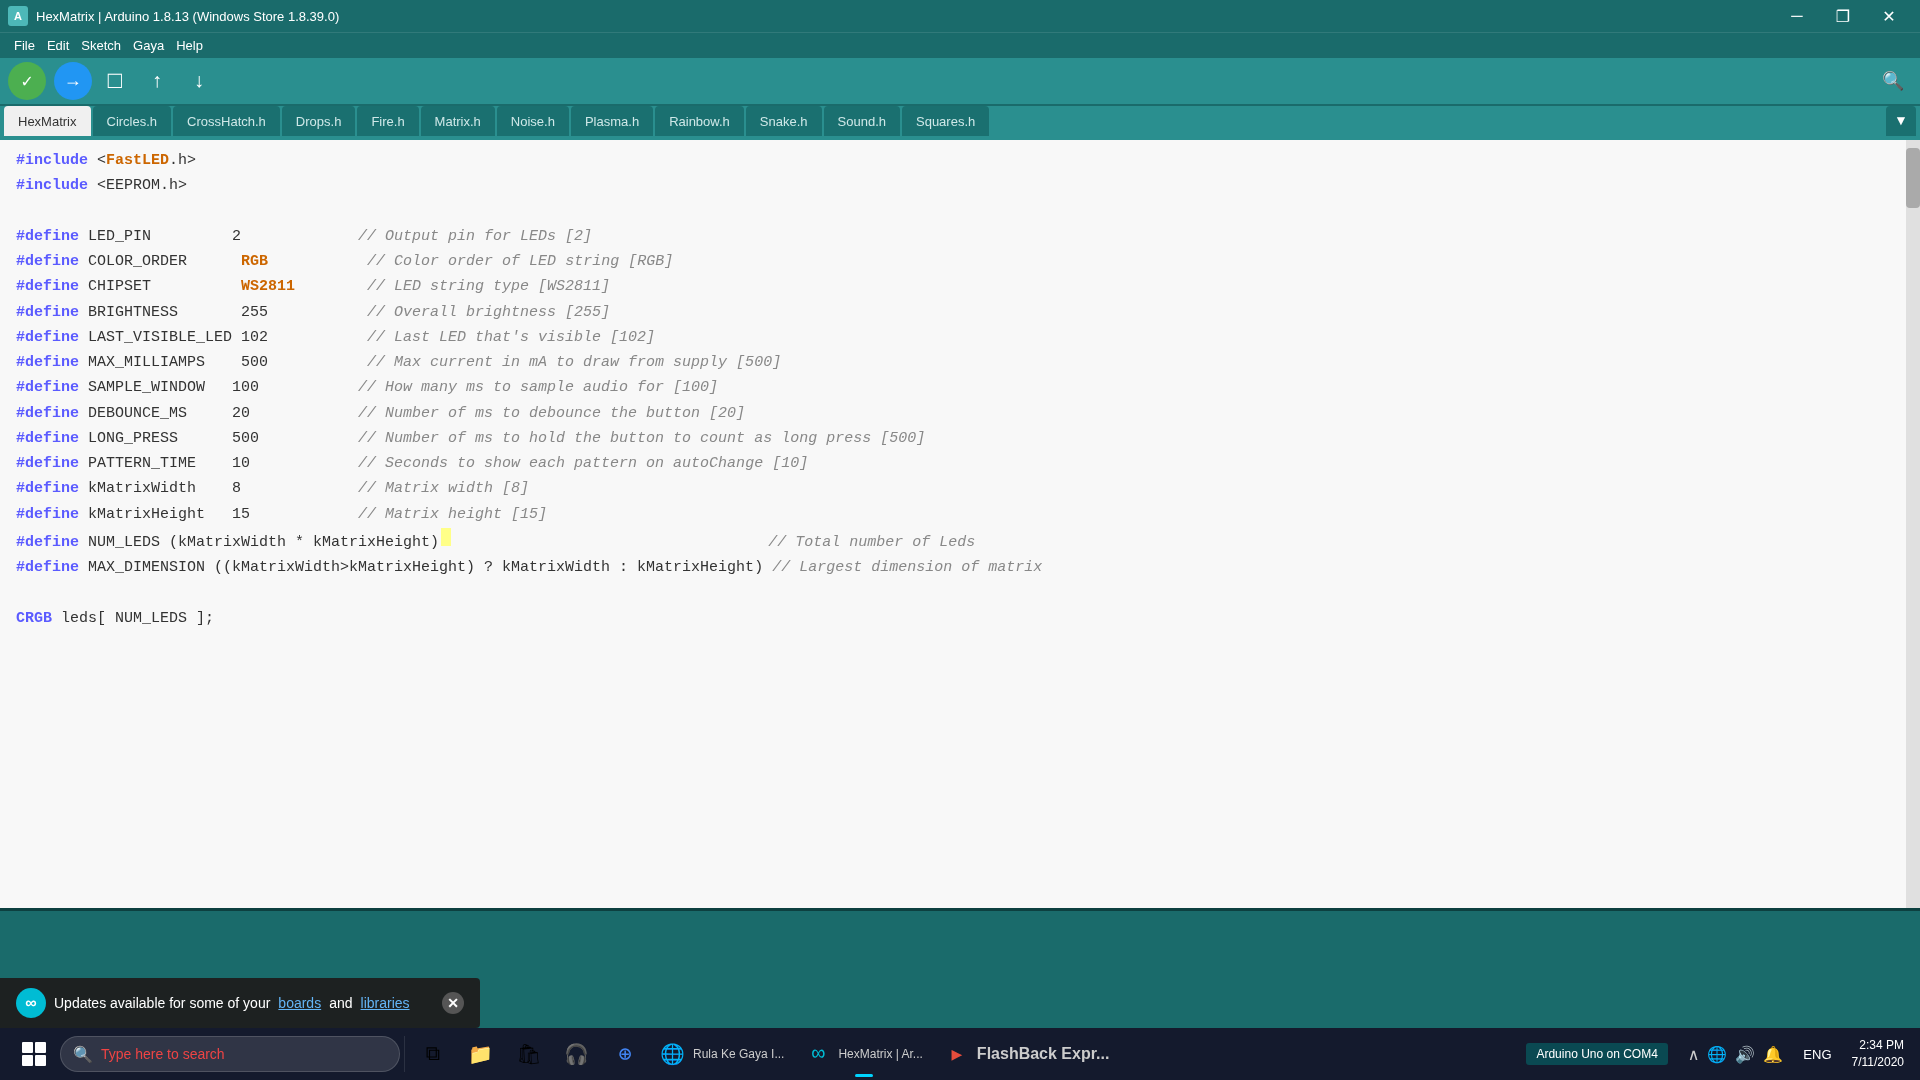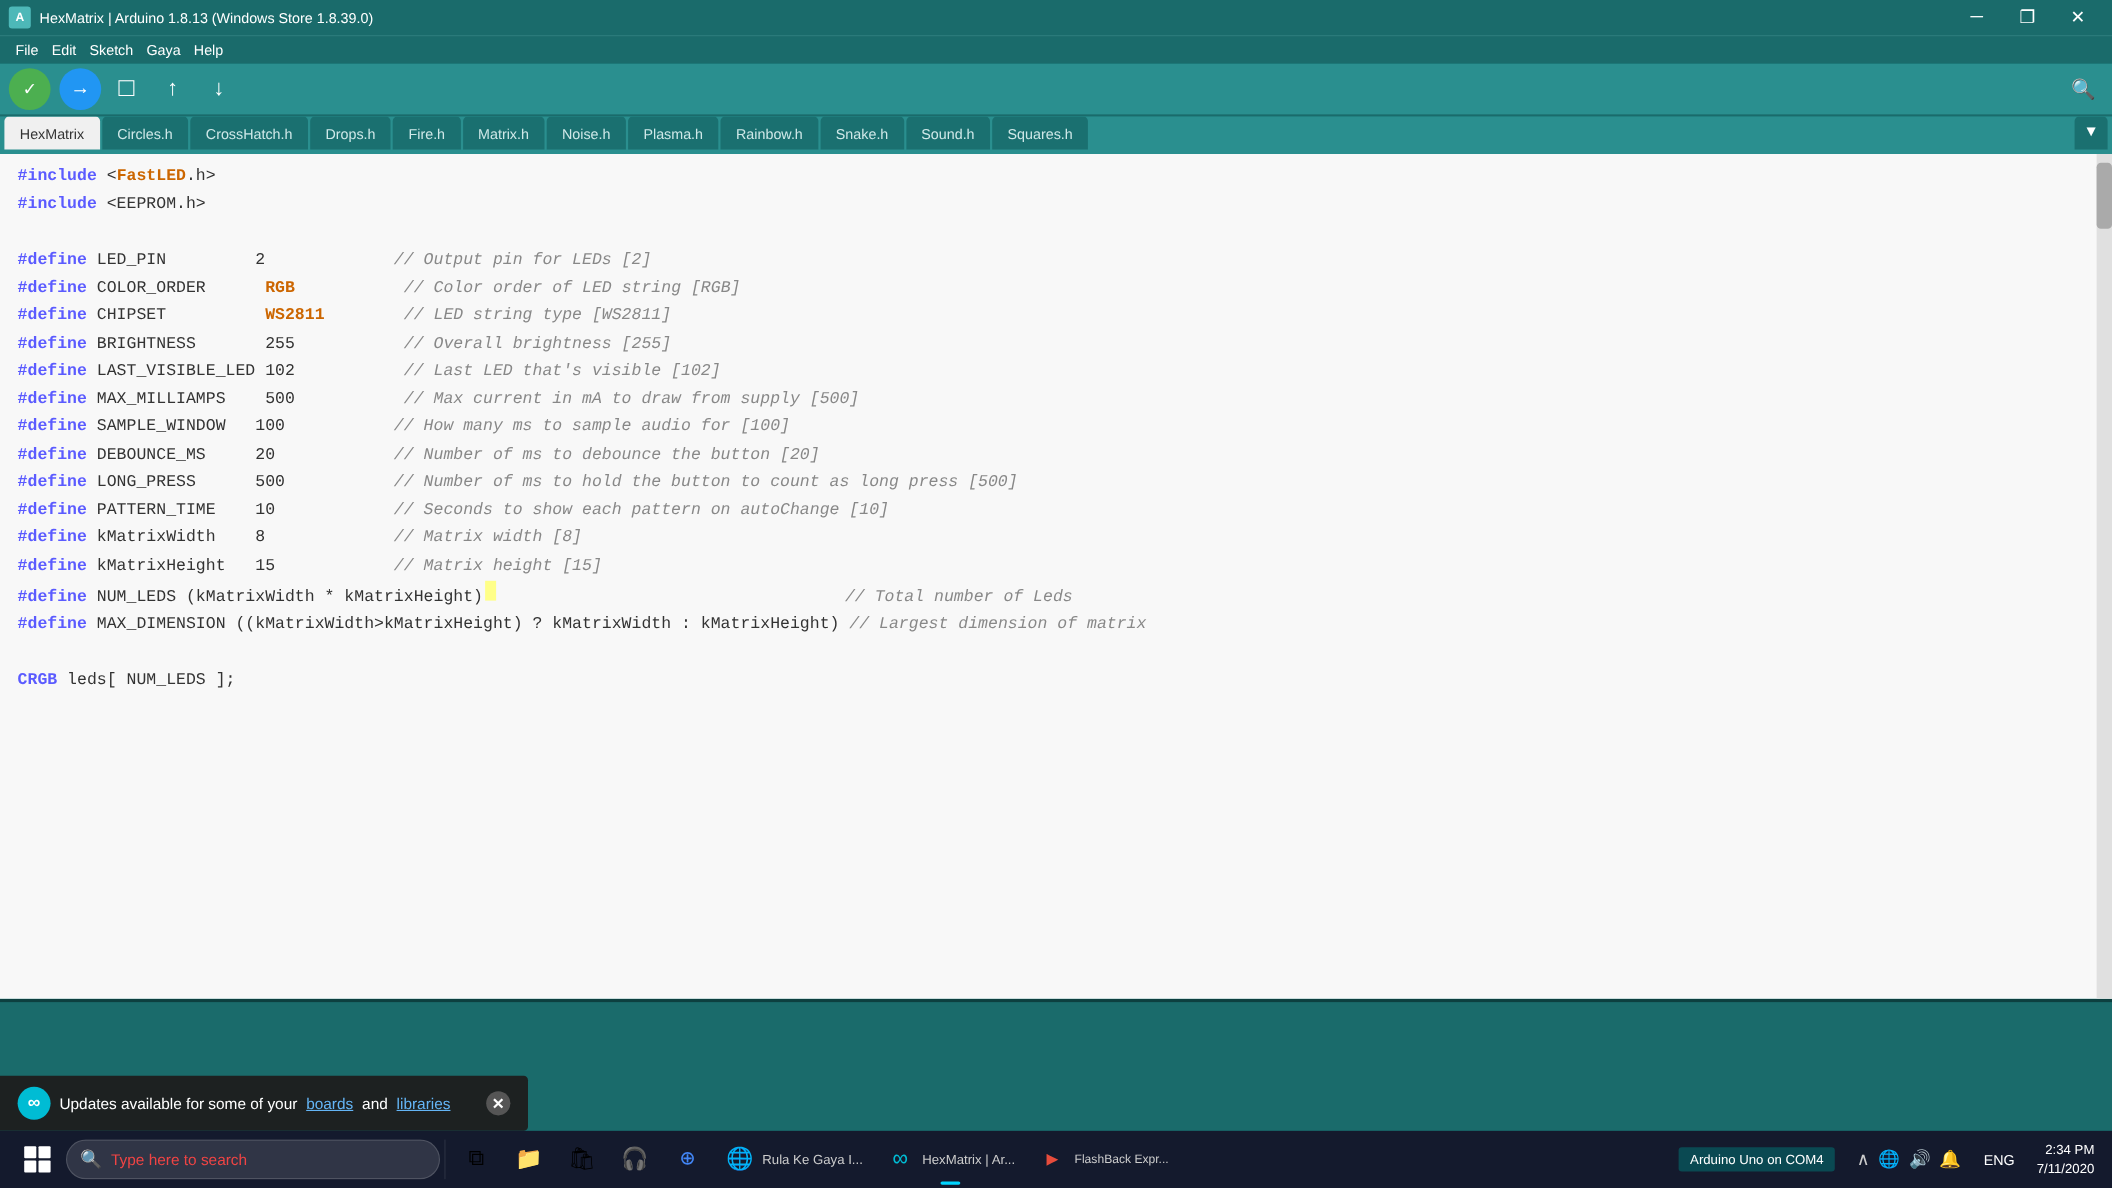"FlashBack Expr..." span { font-size: 11px -> 16px; font-weight: none -> bold }
